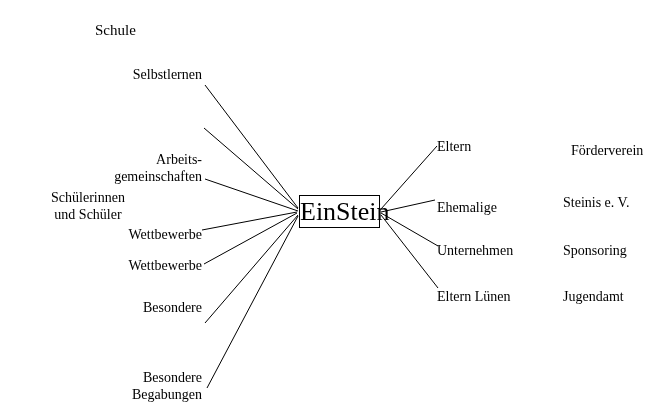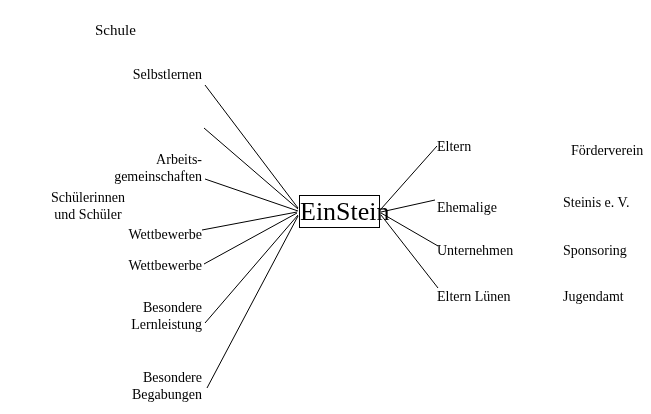"Lernleistung" div { html: <div>Lernleistung</div> -> none }
